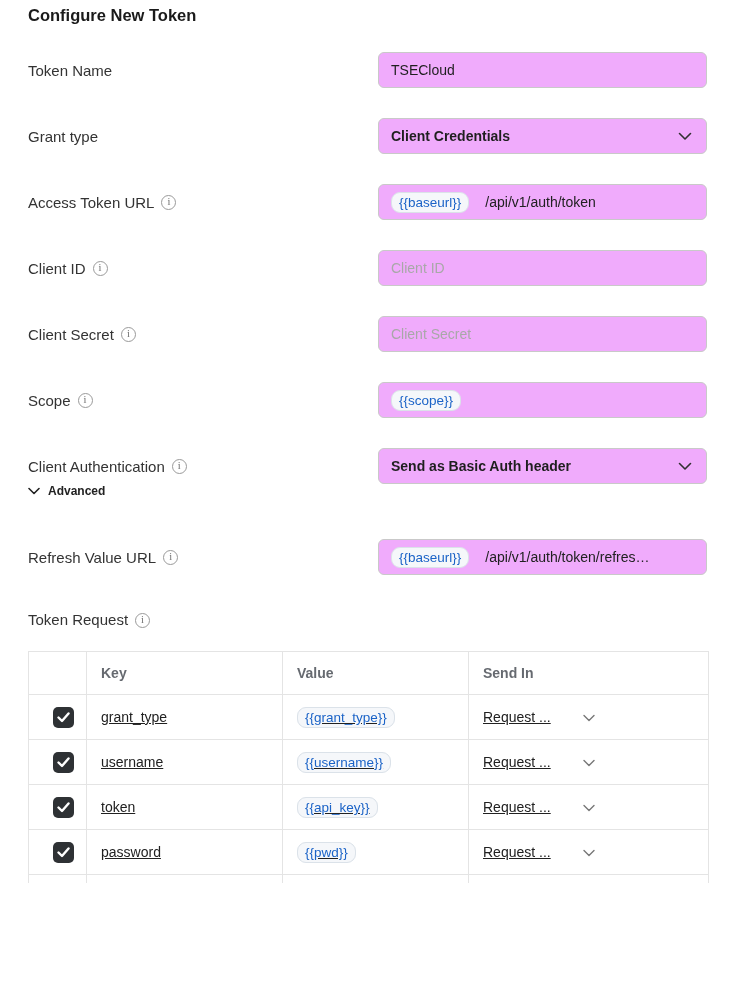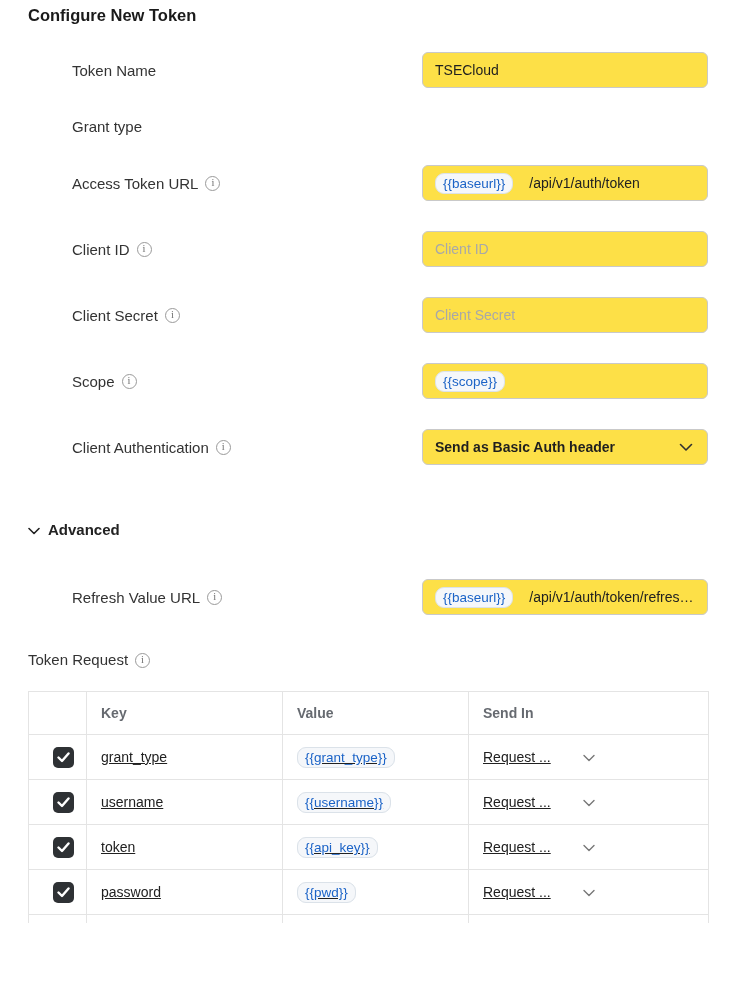"Token Name" .label-col { margin-left: 44px -> none }
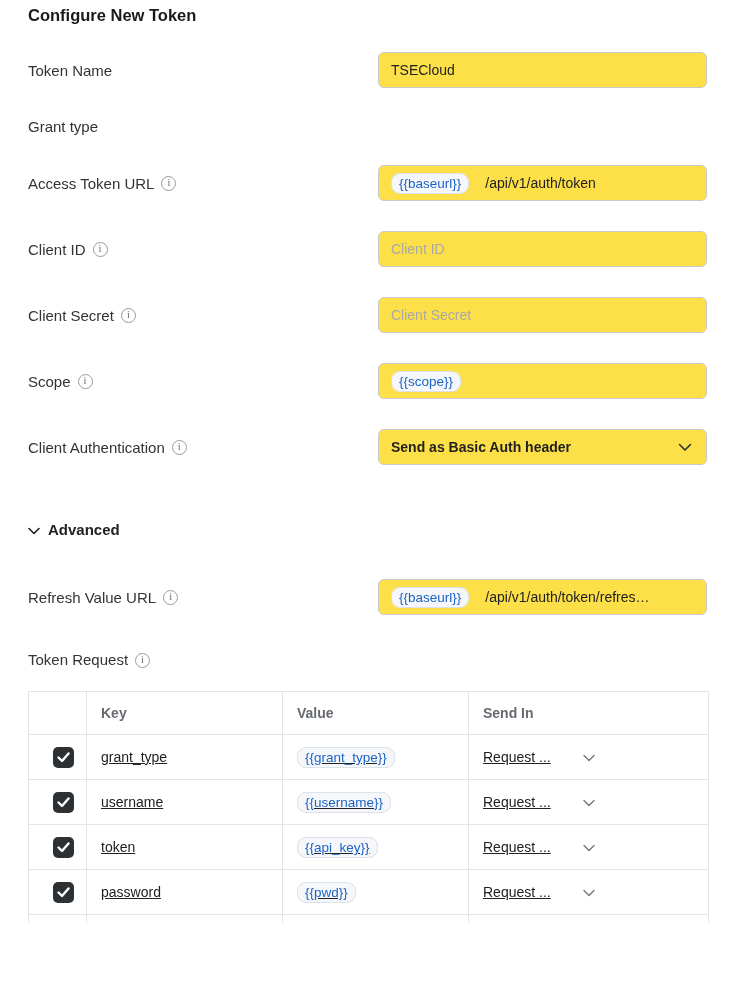"TSECloud" .tb { background: #fde047 -> #f0abfc }
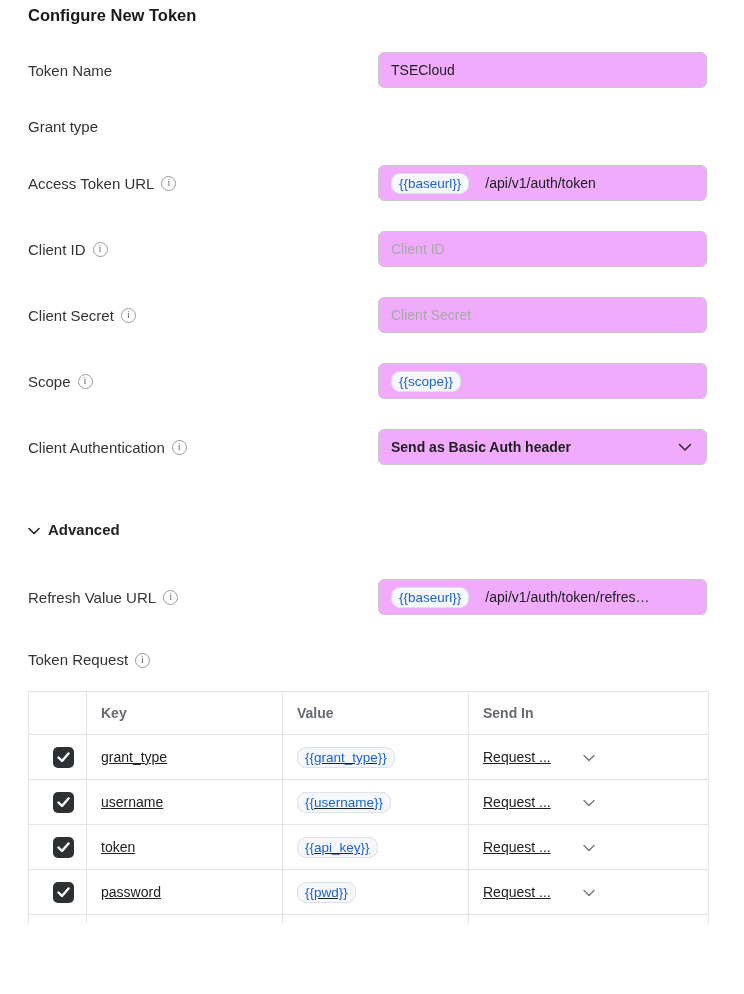"Client Credentials" div.ctrl-col { html: none -> <div> <div> <span>Client Credentials</span> <span> <svg> <polyline></polyline> </svg> </span> </div> </div> }
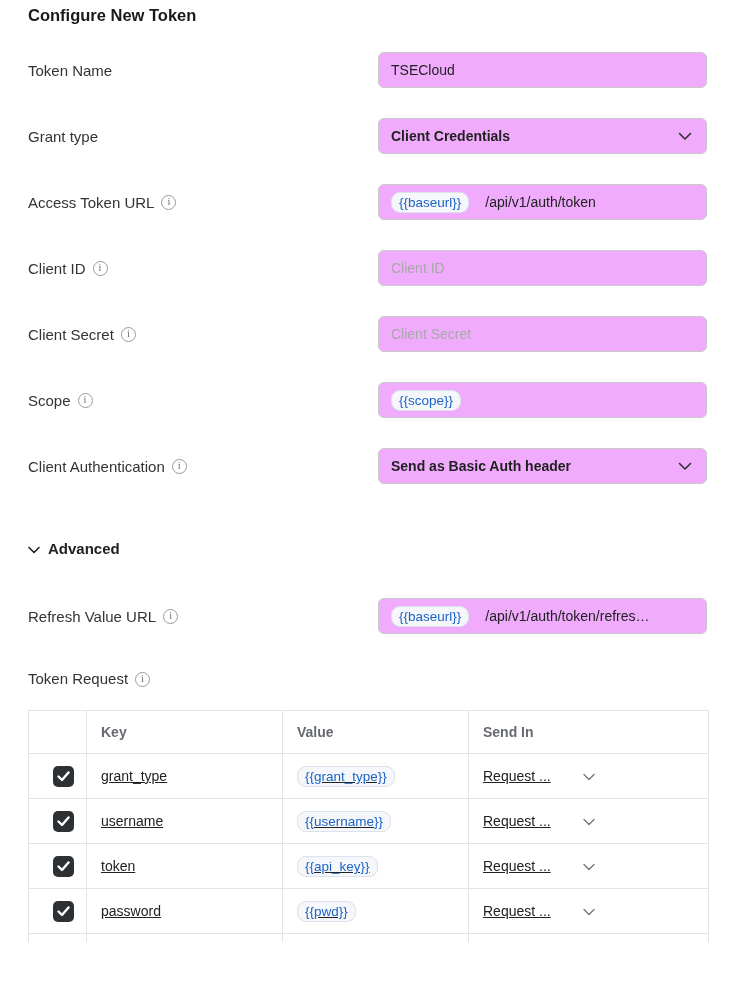"Advanced" .advanced { font-size: 15px -> 12px; margin-top: 56px -> none }
